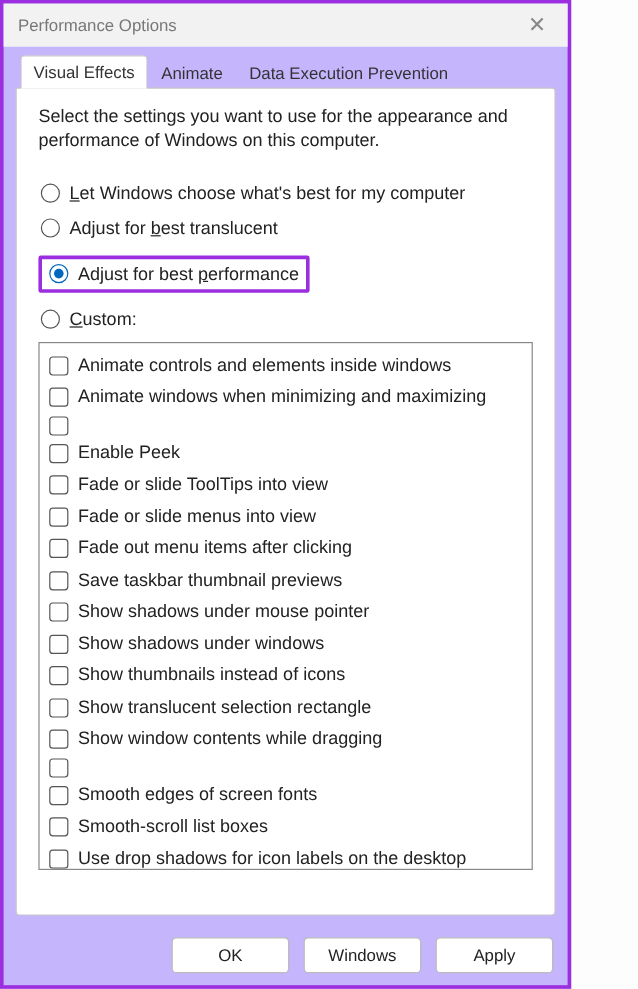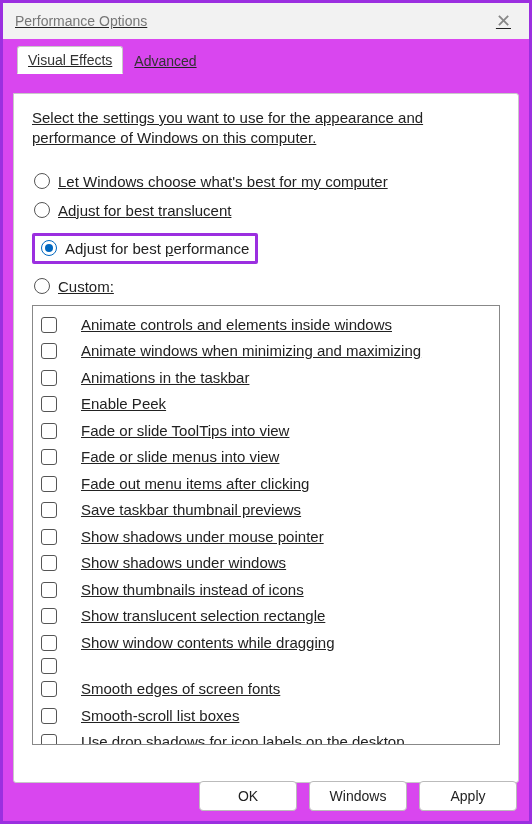"Performance Options" .outer-border { background: #d946ef -> #c4b5fd; text-decoration: underline -> none; width: 532px -> 476px }
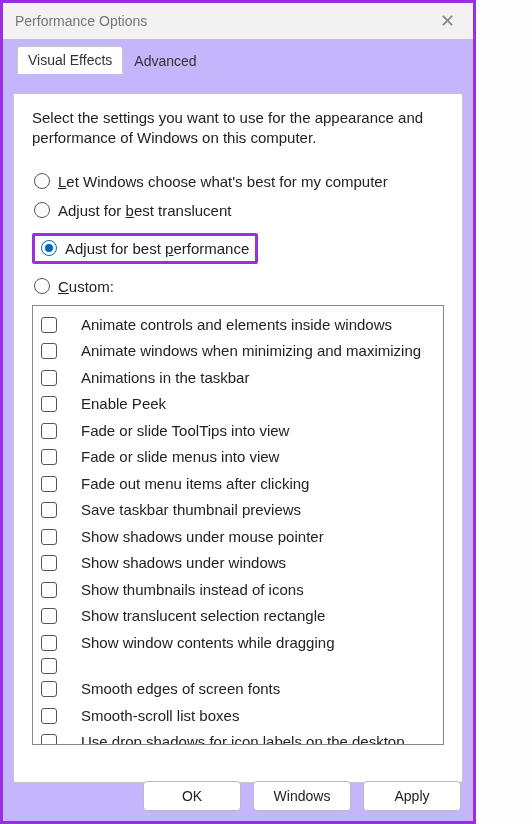"Advanced" div.tab { text: Advanced -> Animate }
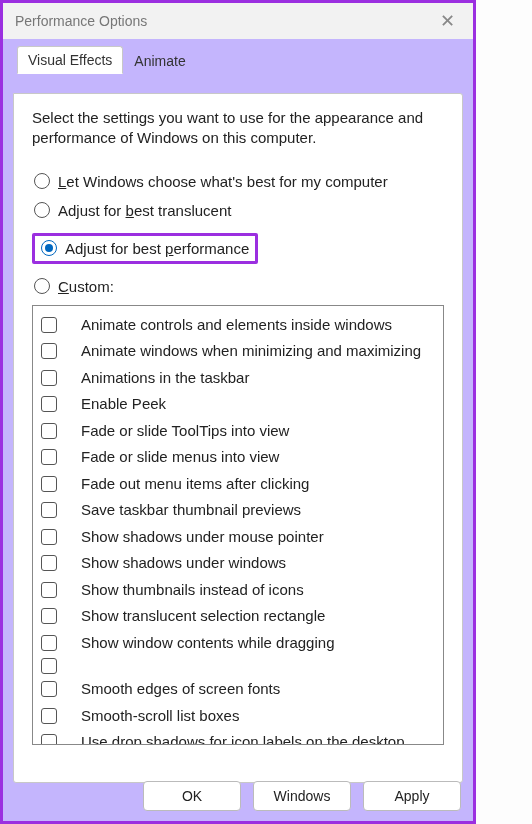"Data Execution Prevention" div.tab { html: none -> <div>Data Execution Prevention</div> }
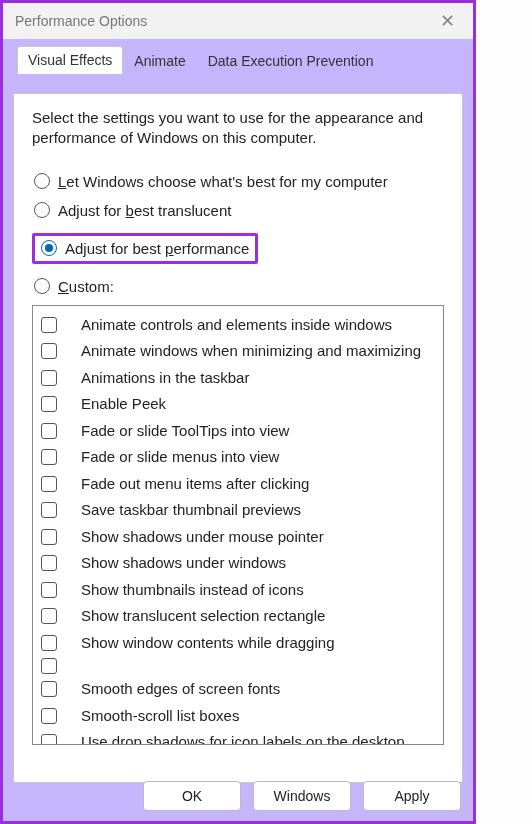"Select the settings you want" .tab-panel { margin-top: 20px -> none }
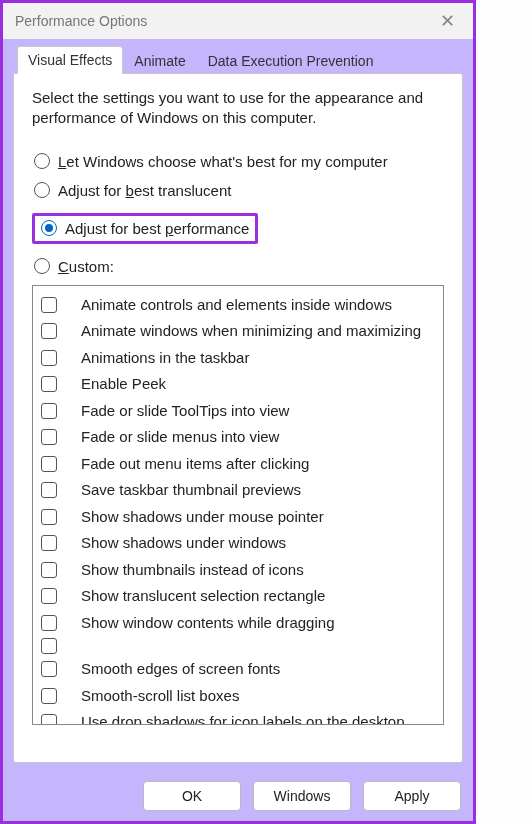"Animate controls and elements inside" .check-row { gap: 24px -> 8px }
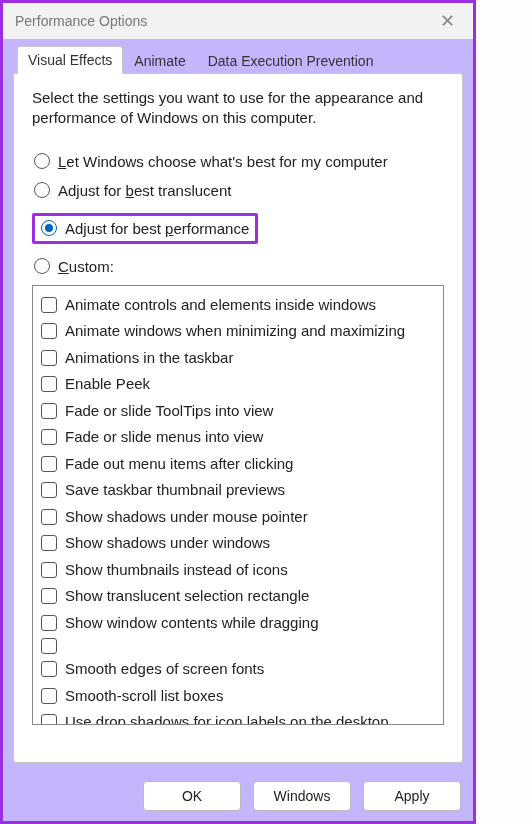"Animations in the taskbar" span { html: <span>Animations in the taskbar</span> -> none }
